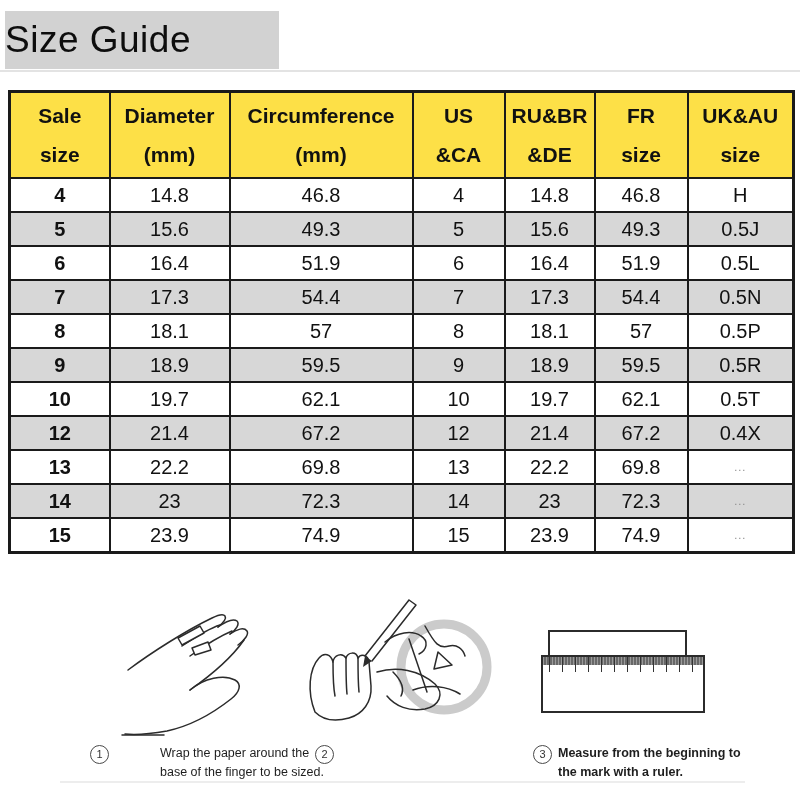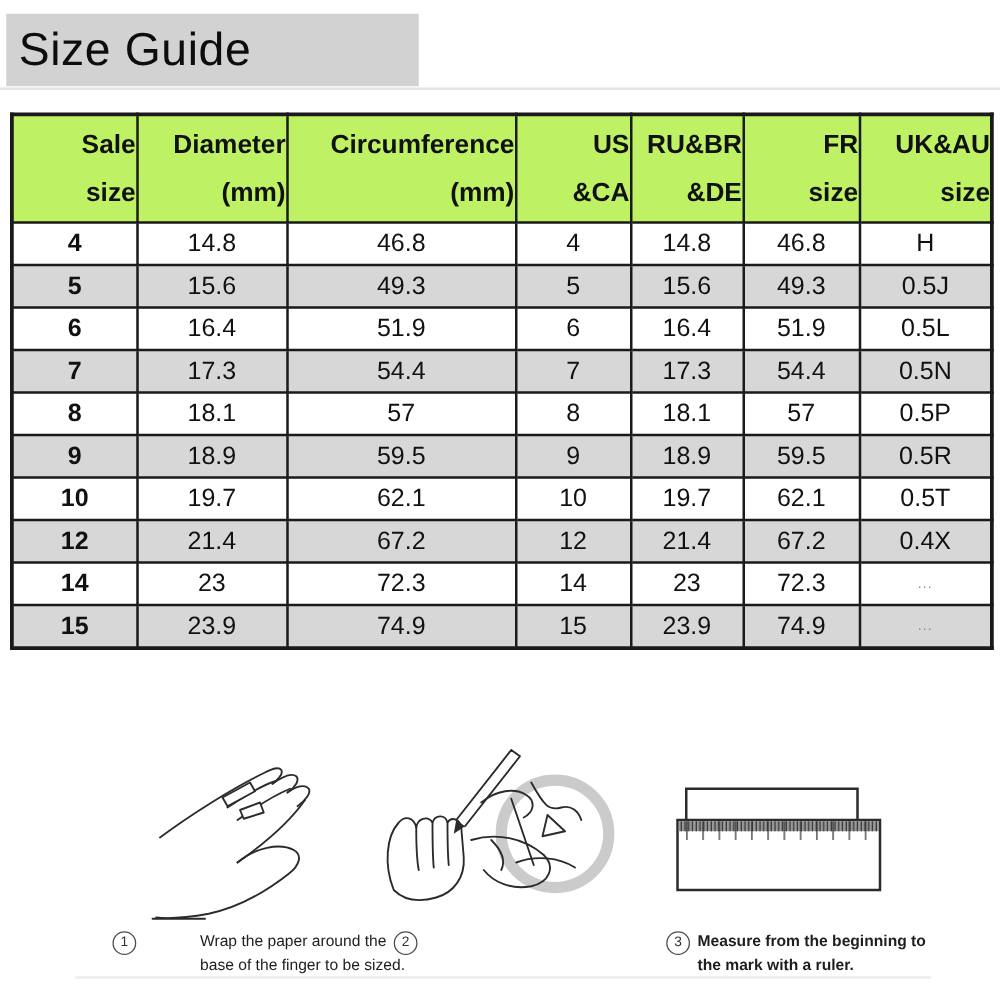"Size Guide" .title-box { padding-left: 10px -> 0; width: 330px -> 274px }
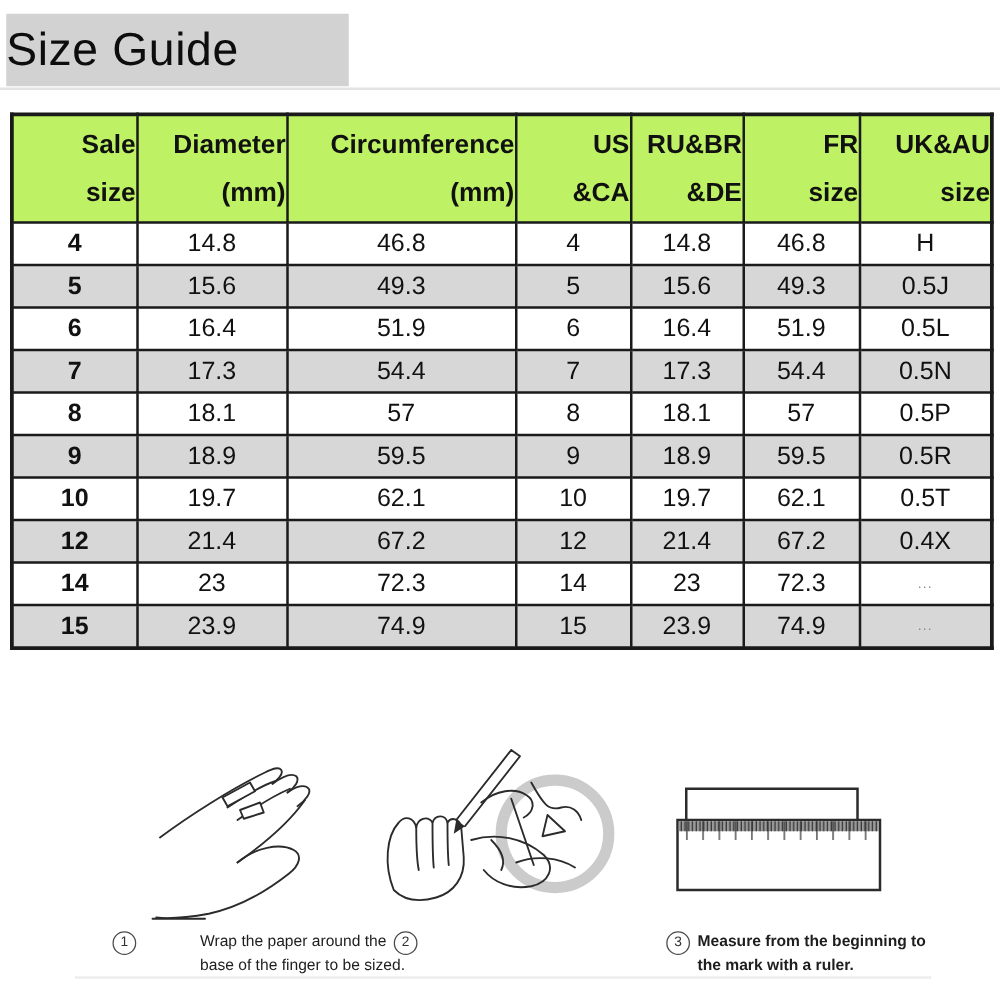"Sale" .size-table th { background: #bef264 -> #fde047; text-align: right -> center }
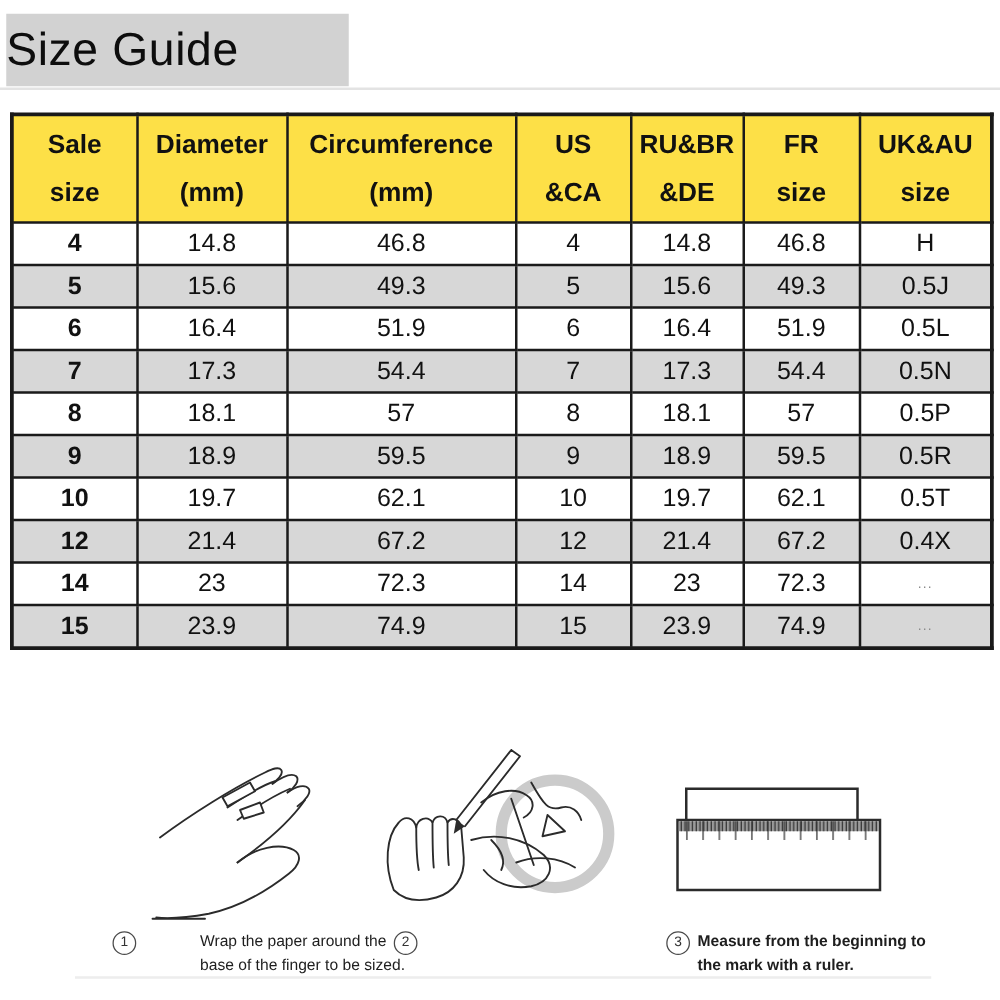"13" tr { html: none -> <tr> <td>13</td> <td>22.2</td> <td>69.8</td> <td>13</td> <td>22.2</td> <td>69.8</td> <td>...</td> </tr> }
